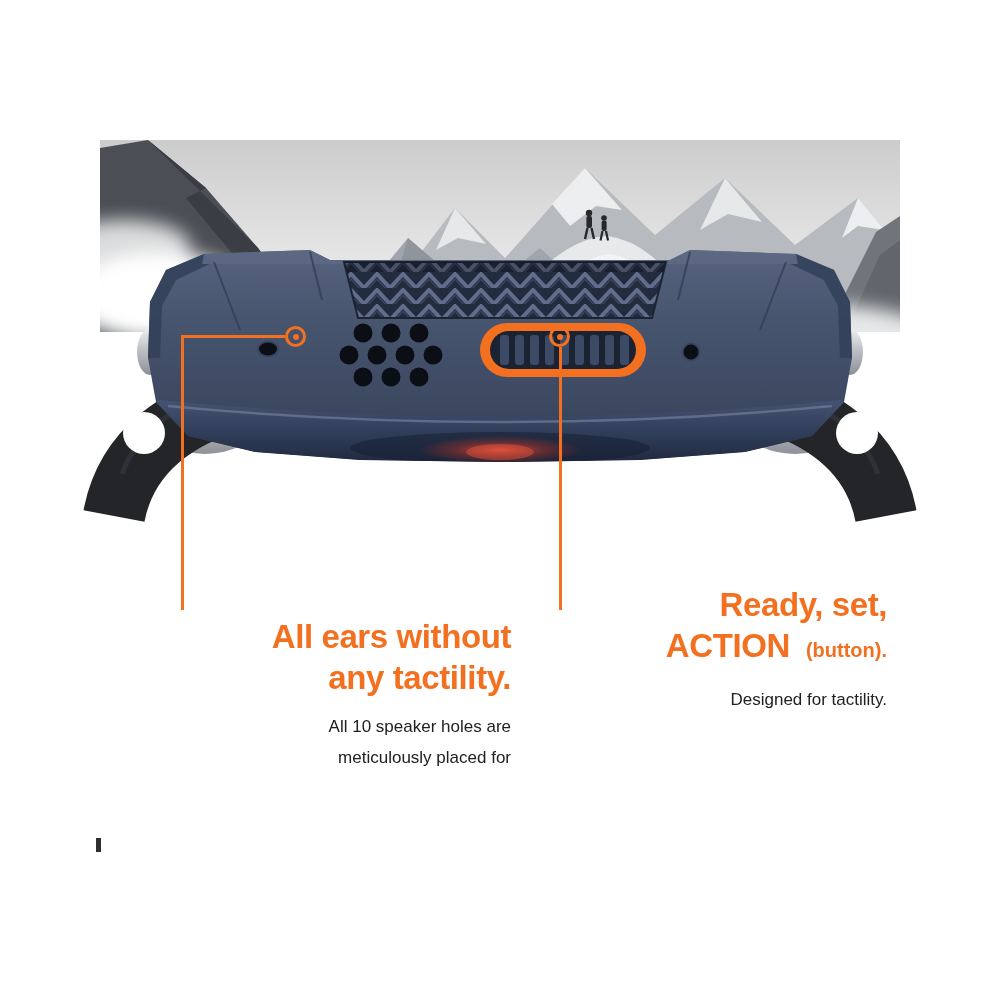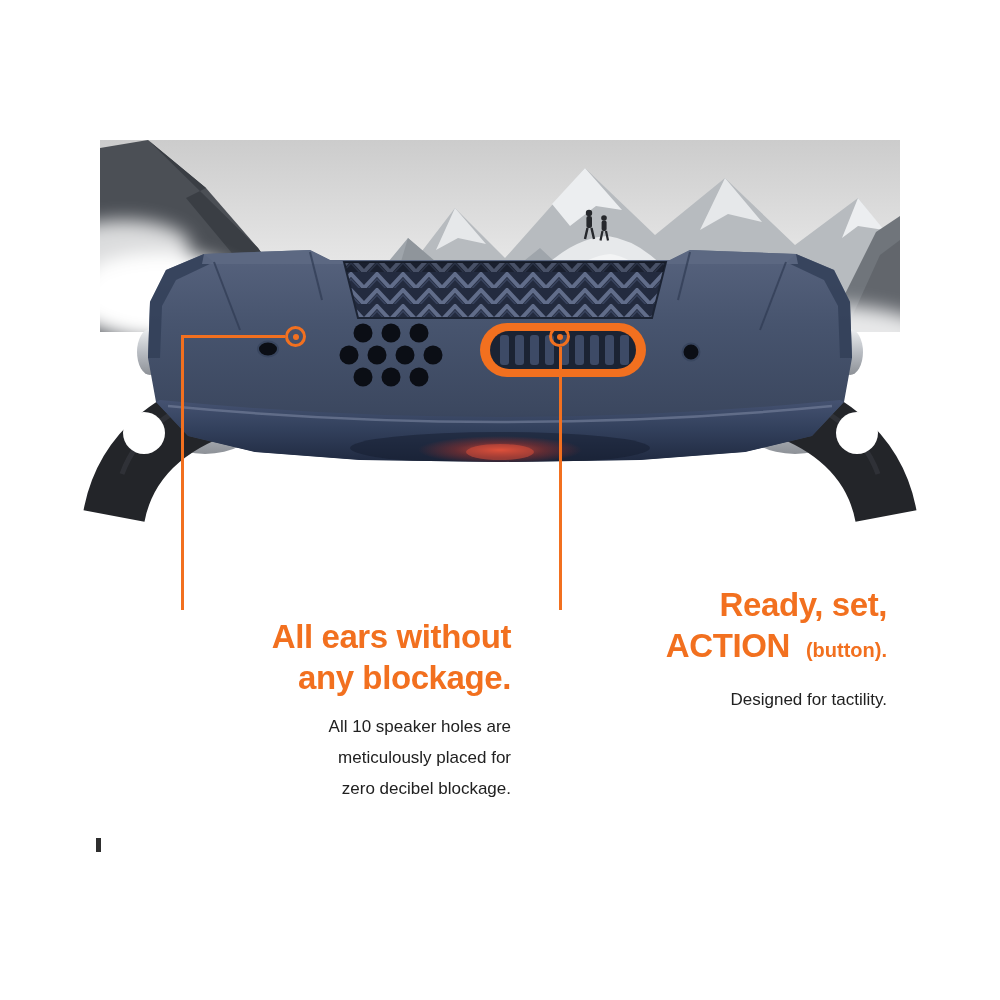"any blockage." span.hl-line { text: blockage -> tactility }
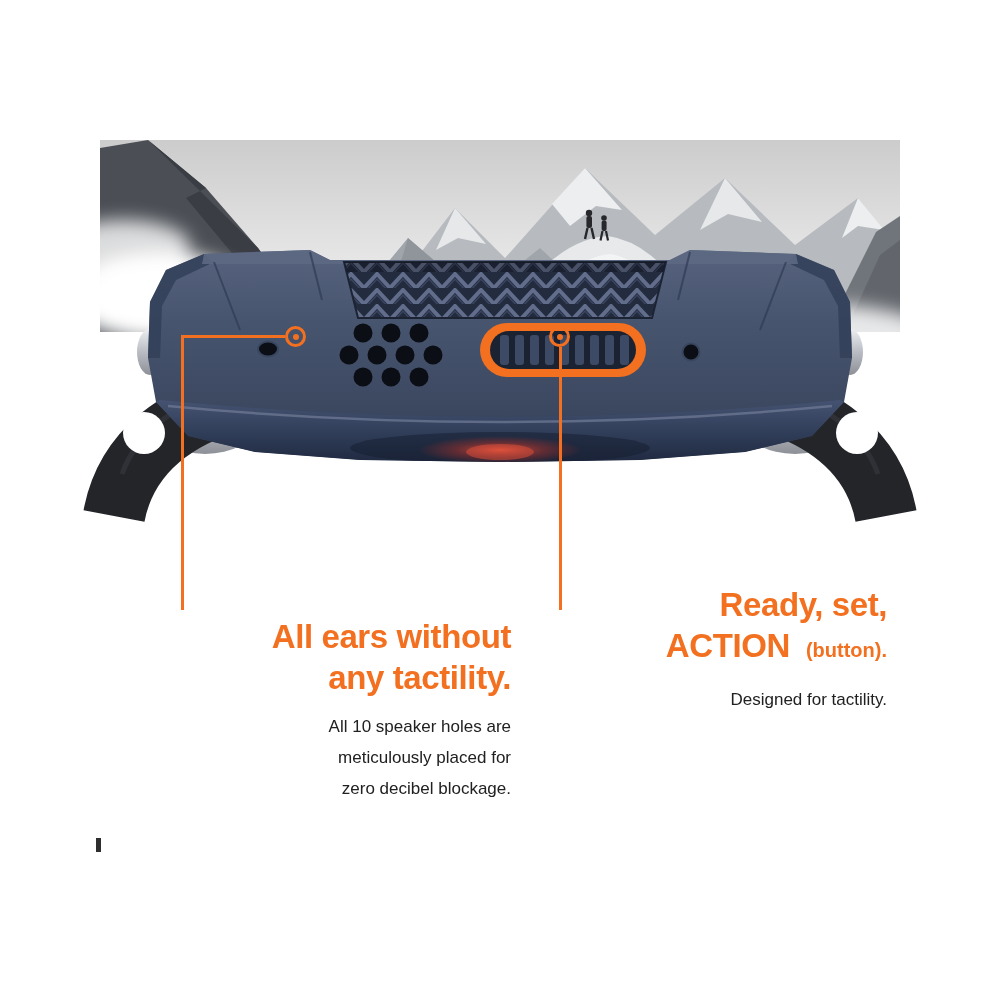"zero decibel blockage." span.bl { html: <span>zero decibel blockage.</span> -> none }
